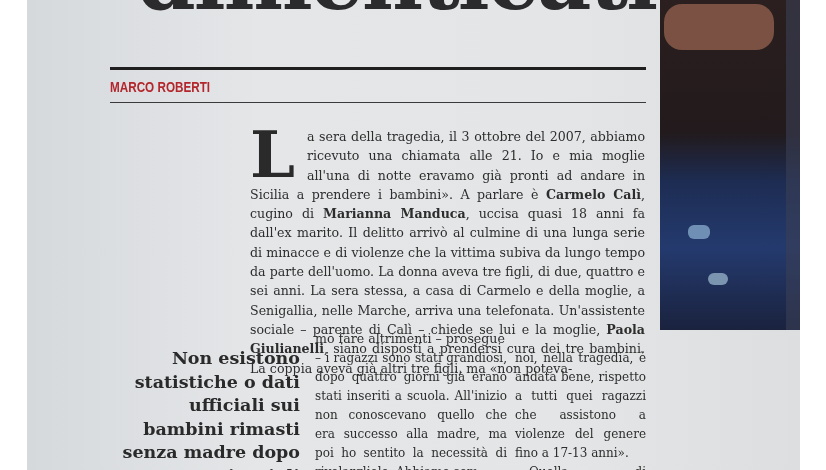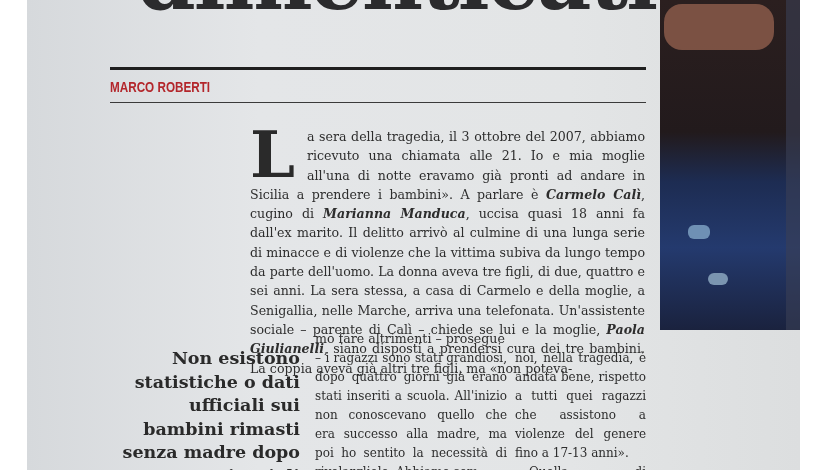"Carmelo Calì" b { font-style: italic -> none }
